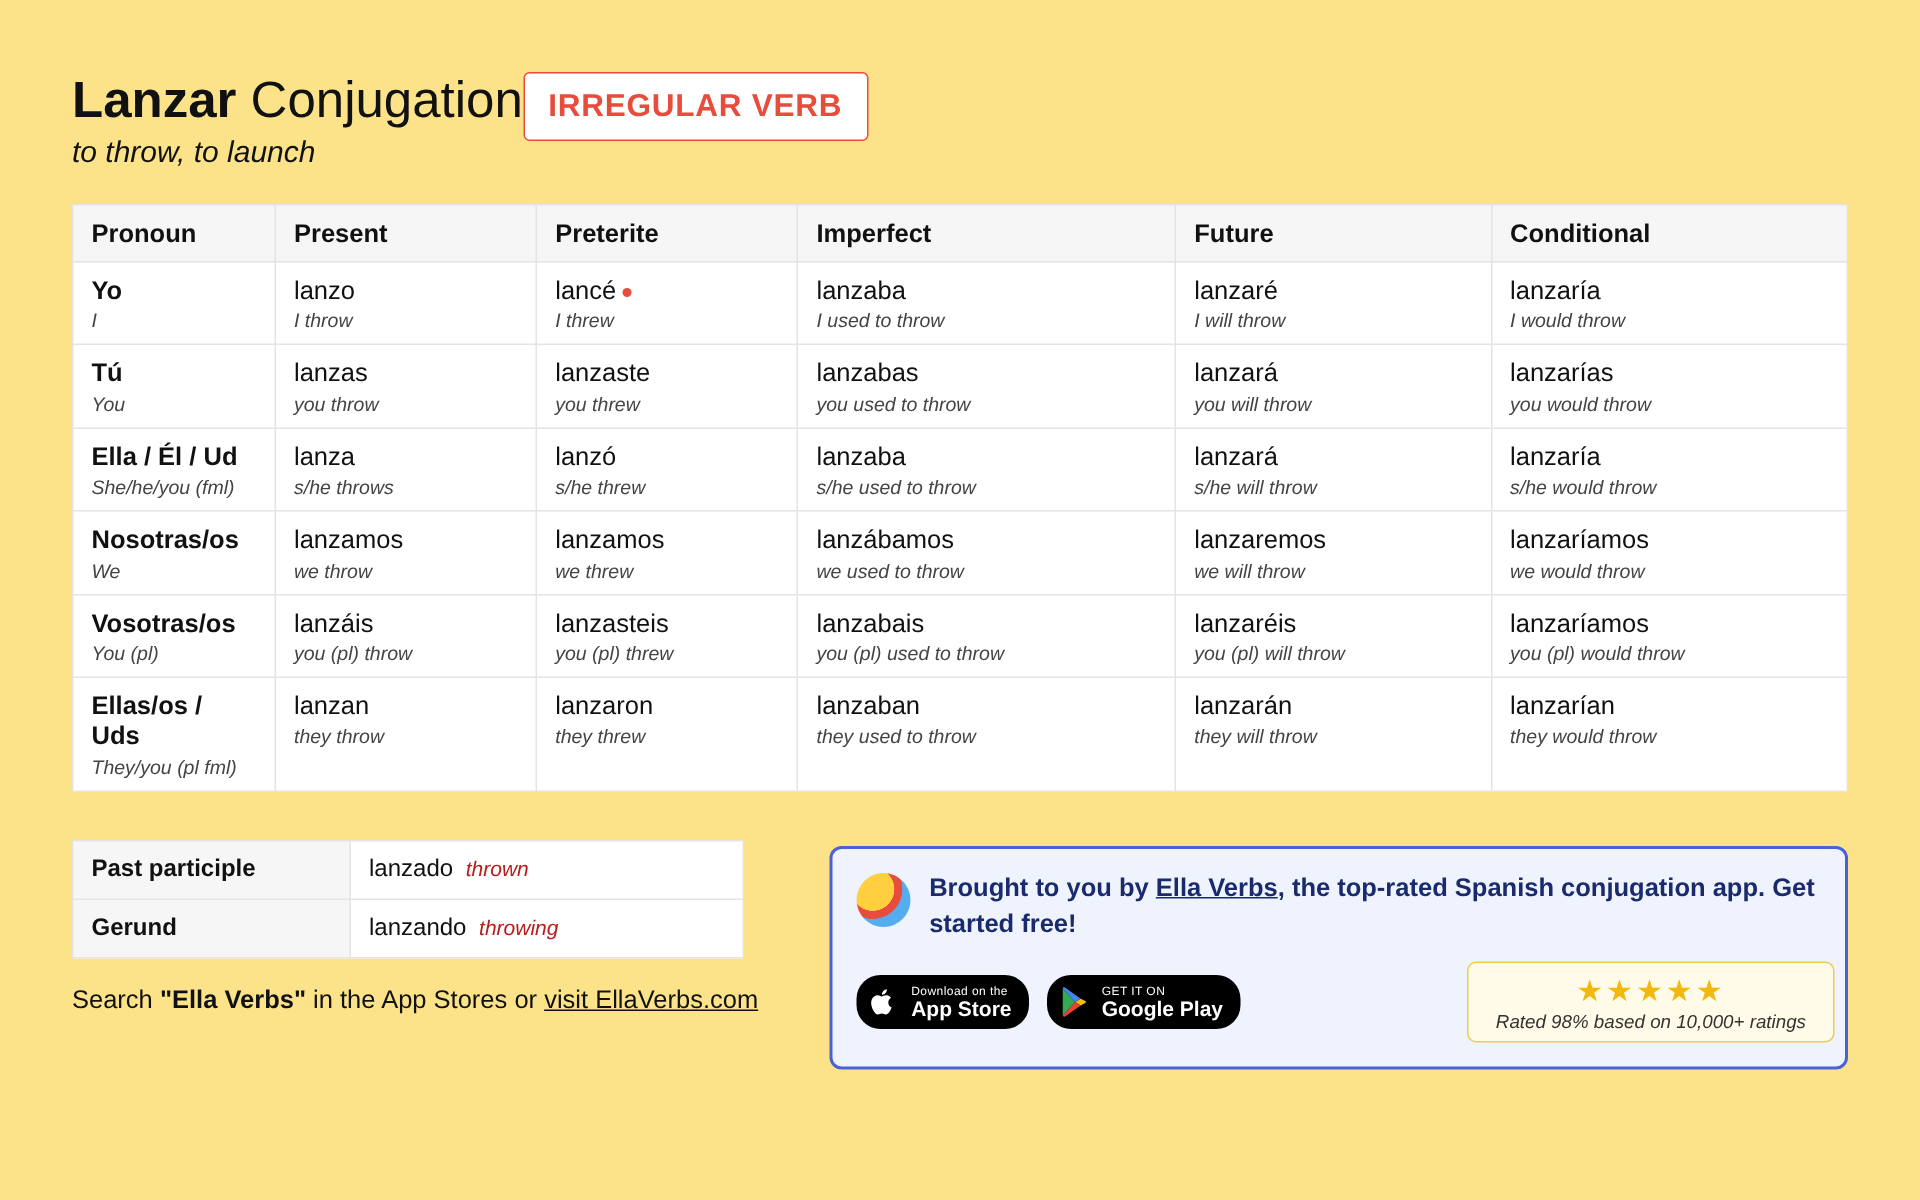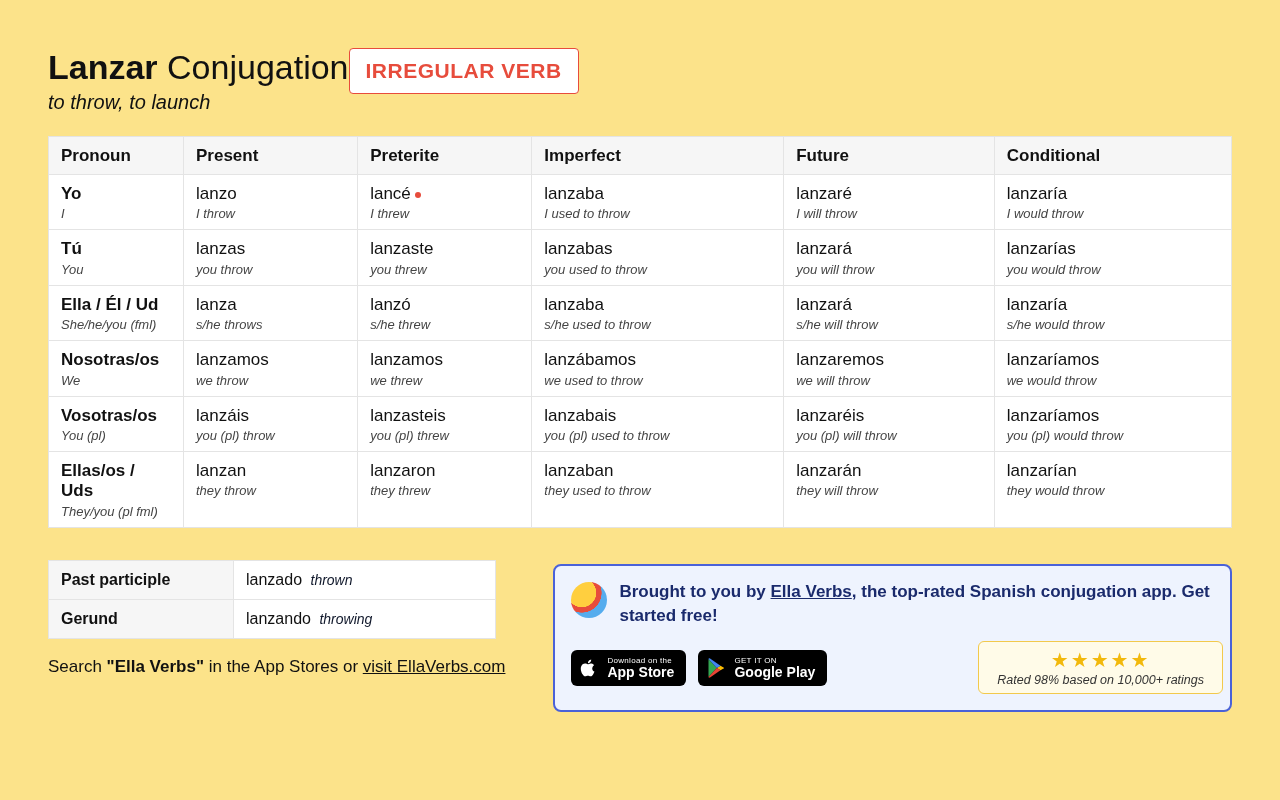"thrown" .forms-table .trans { color: #0f172a -> #b91c1c }
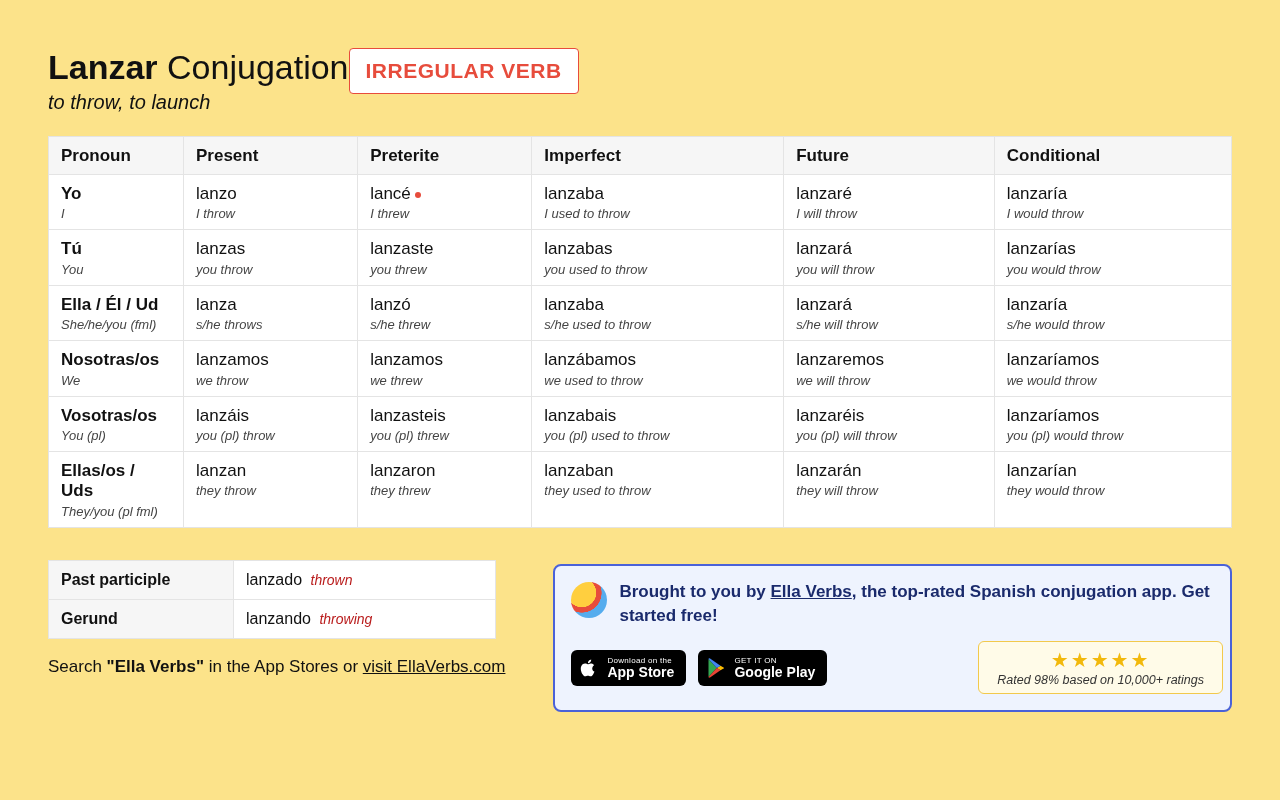"Download on the" .store-btn { border-radius: 6px -> 16px }
